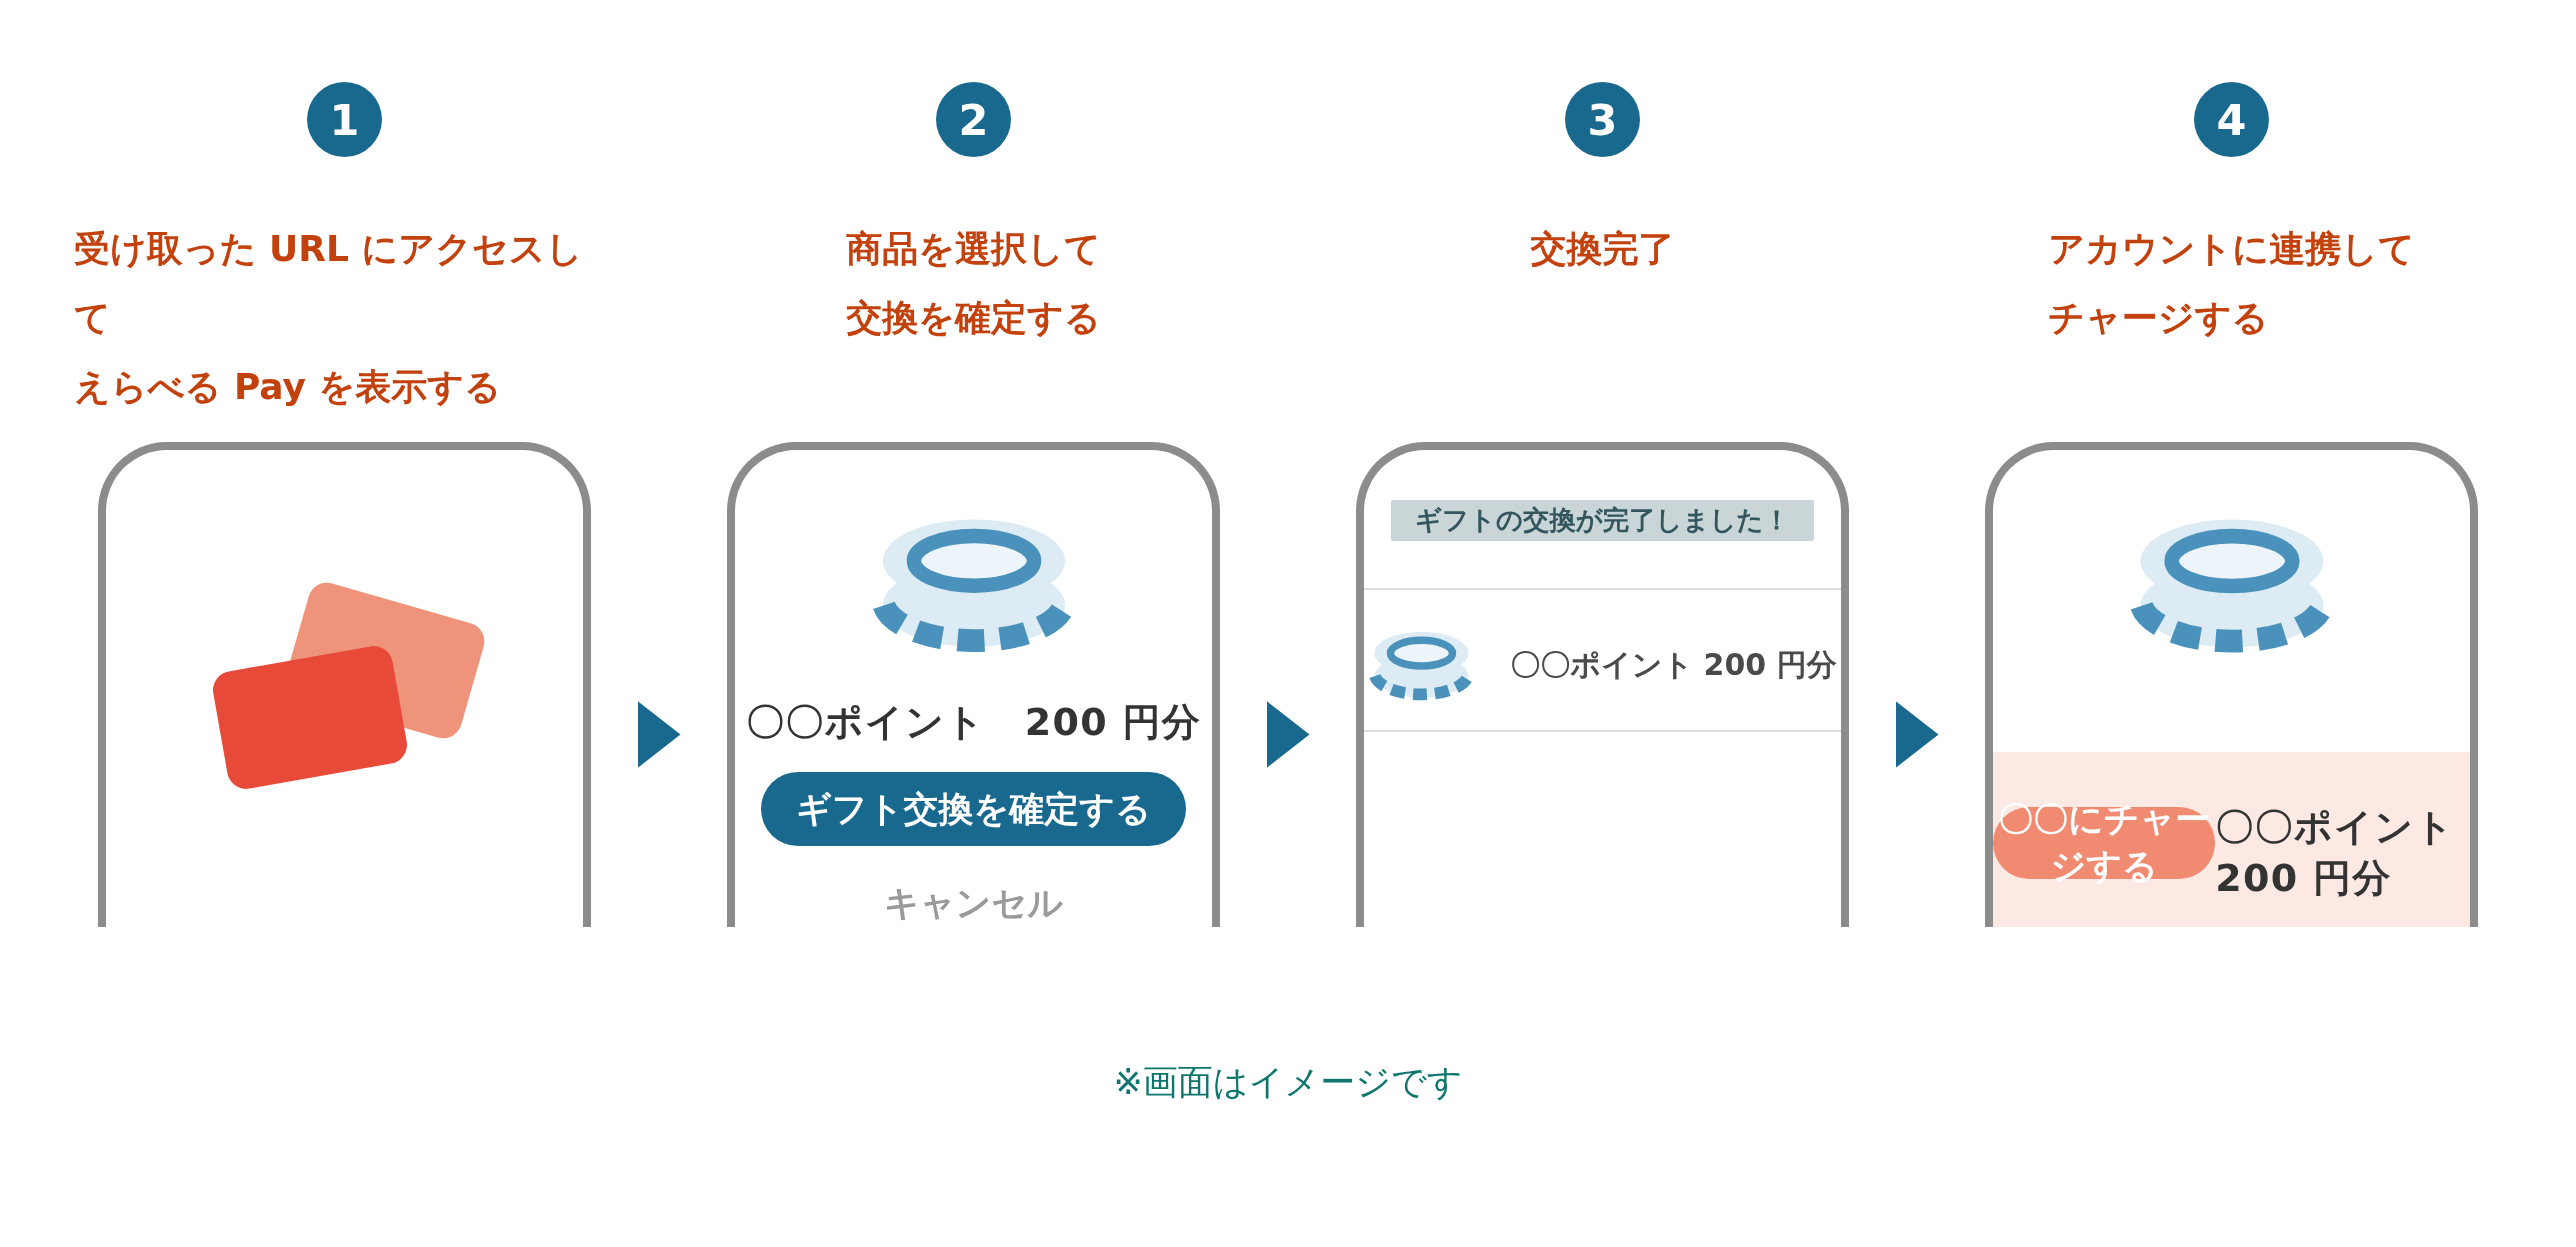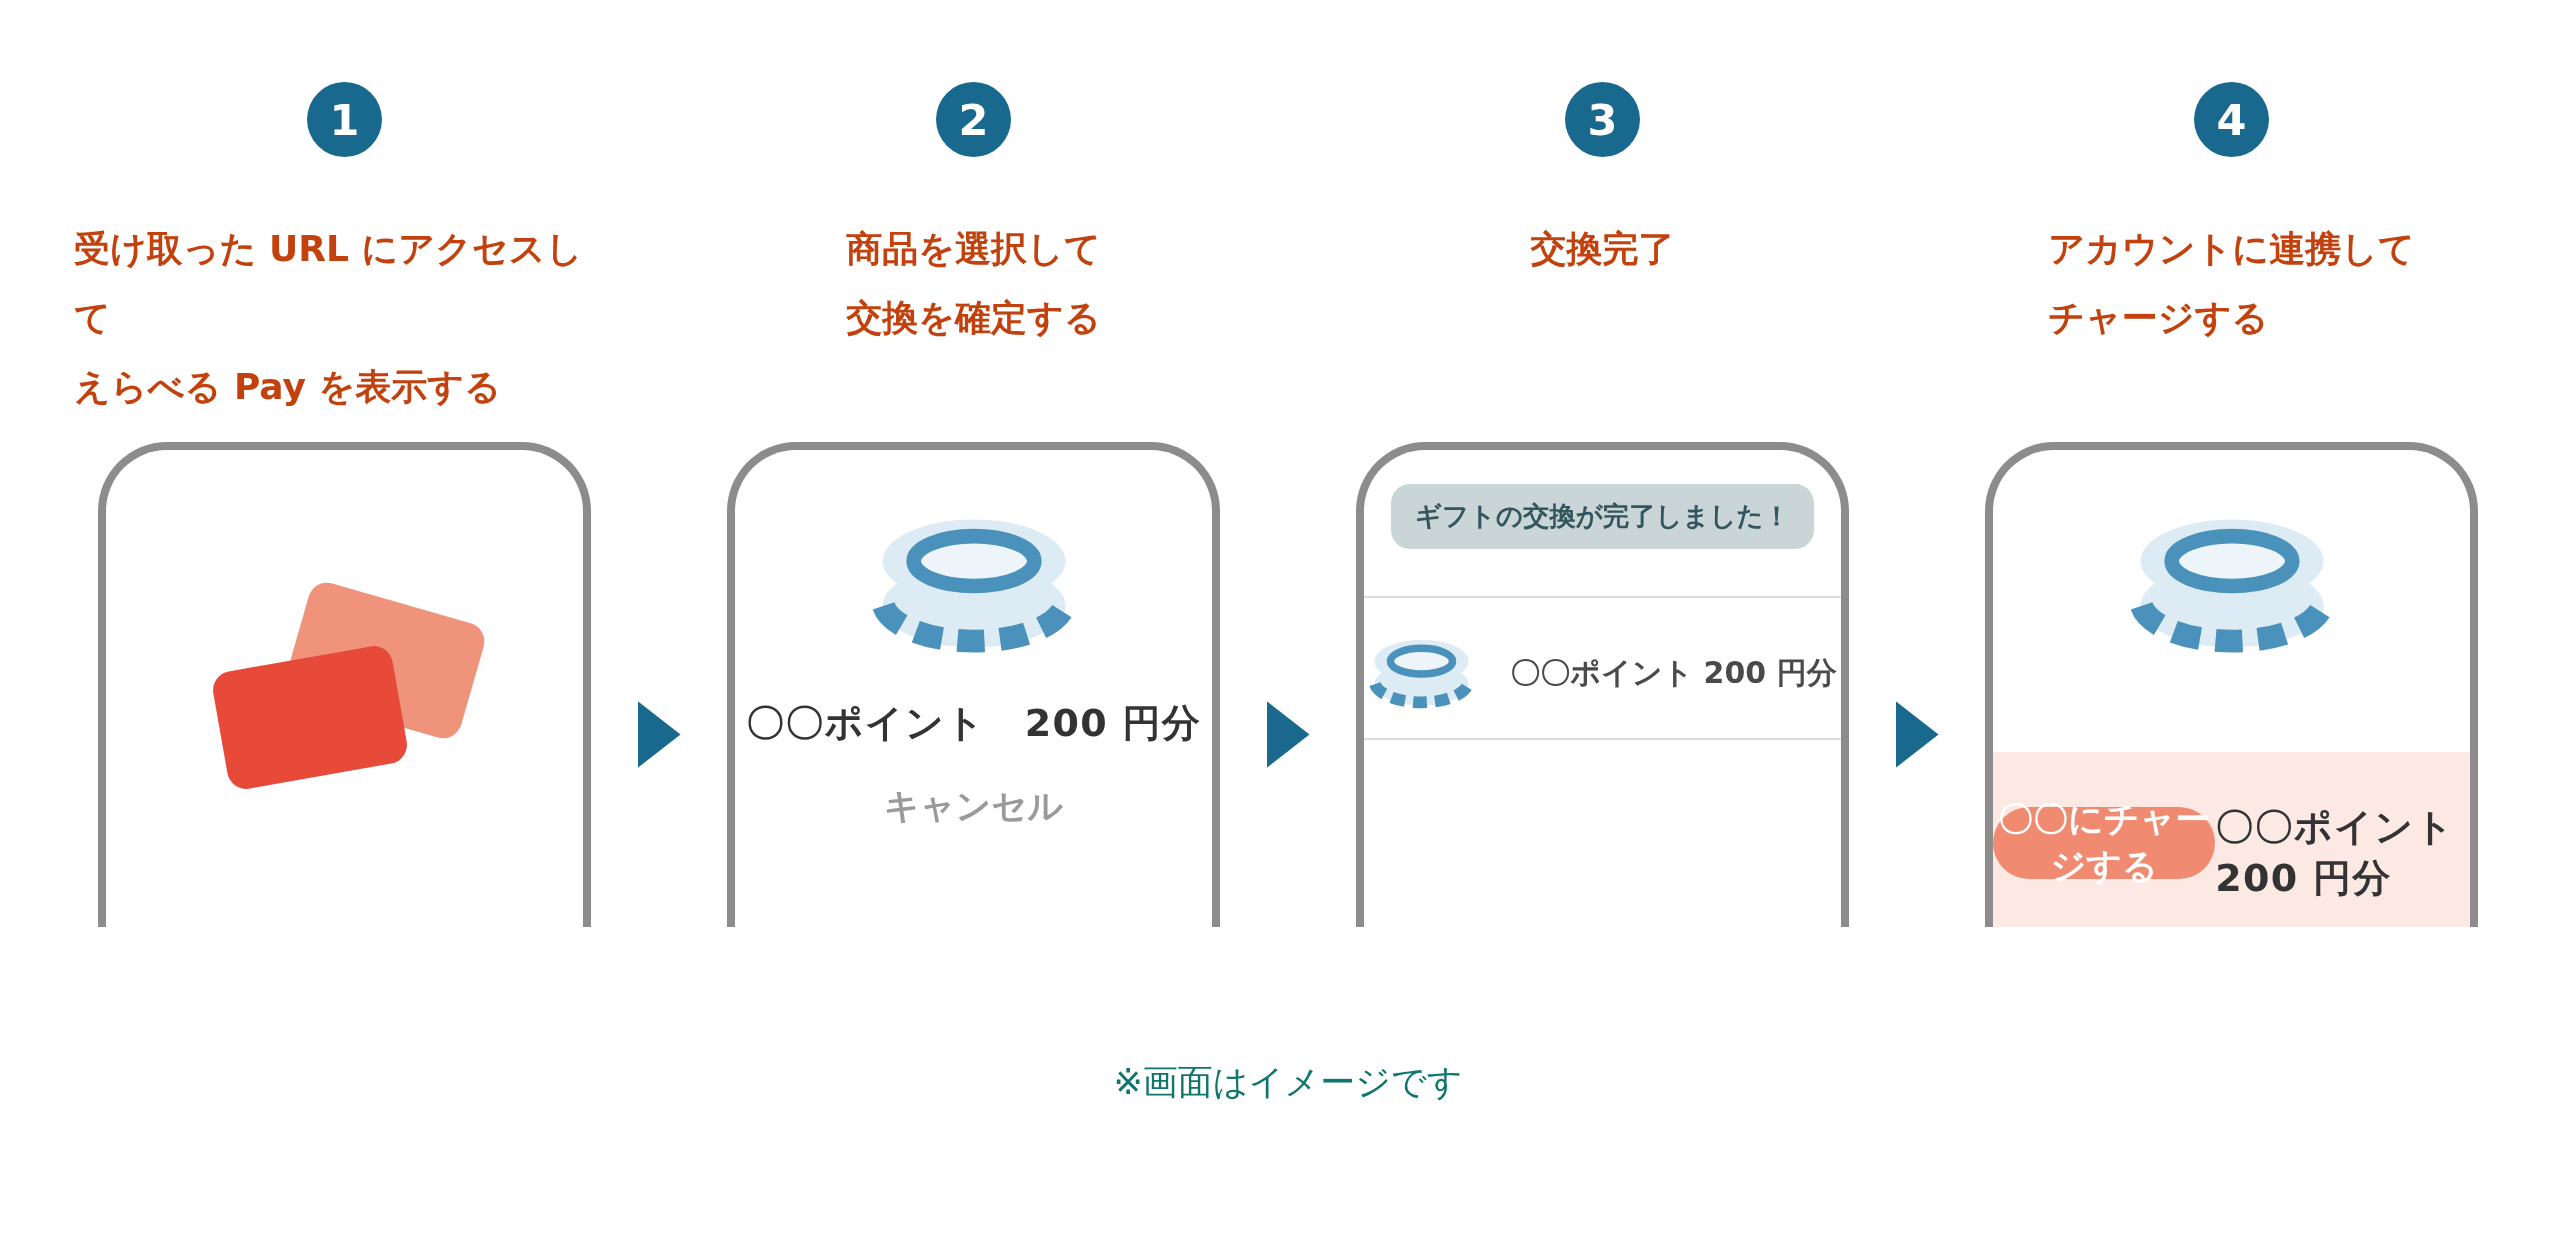"ギフトの交換が完了しました！" .banner { border-radius: 19px -> 2px; margin-top: 34px -> 50px; padding: 15px 24px -> 3px 24px }
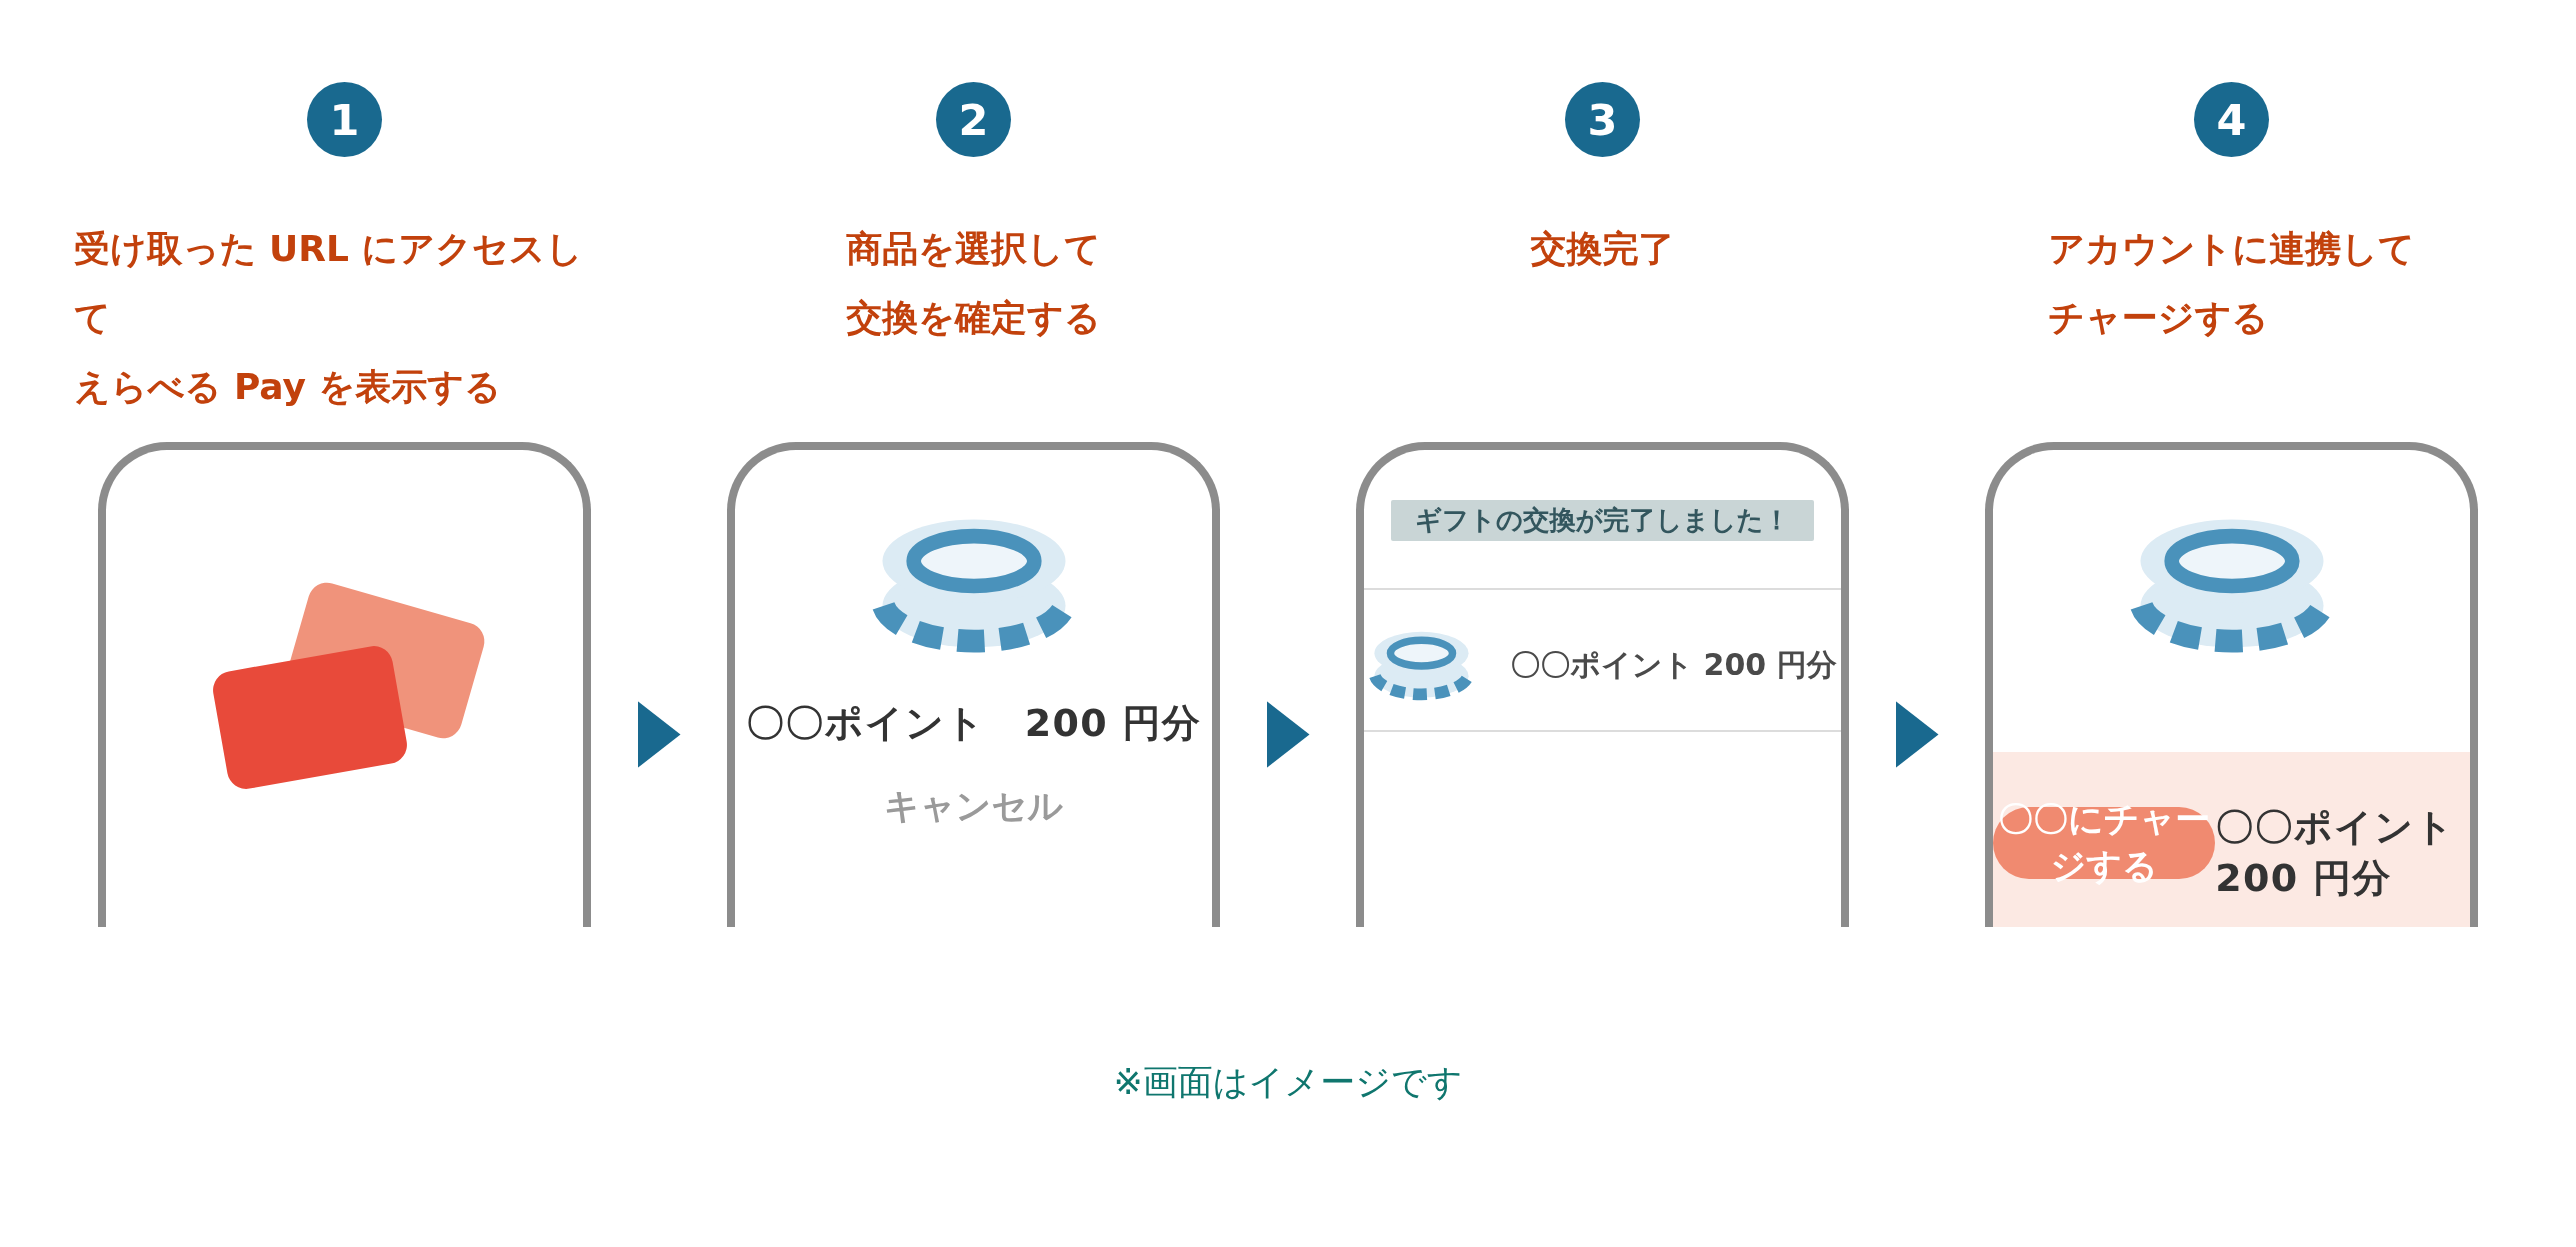"ギフト交換を確定する" button.confirm-btn { html: none -> <button>ギフト交換を確定する</button> }
